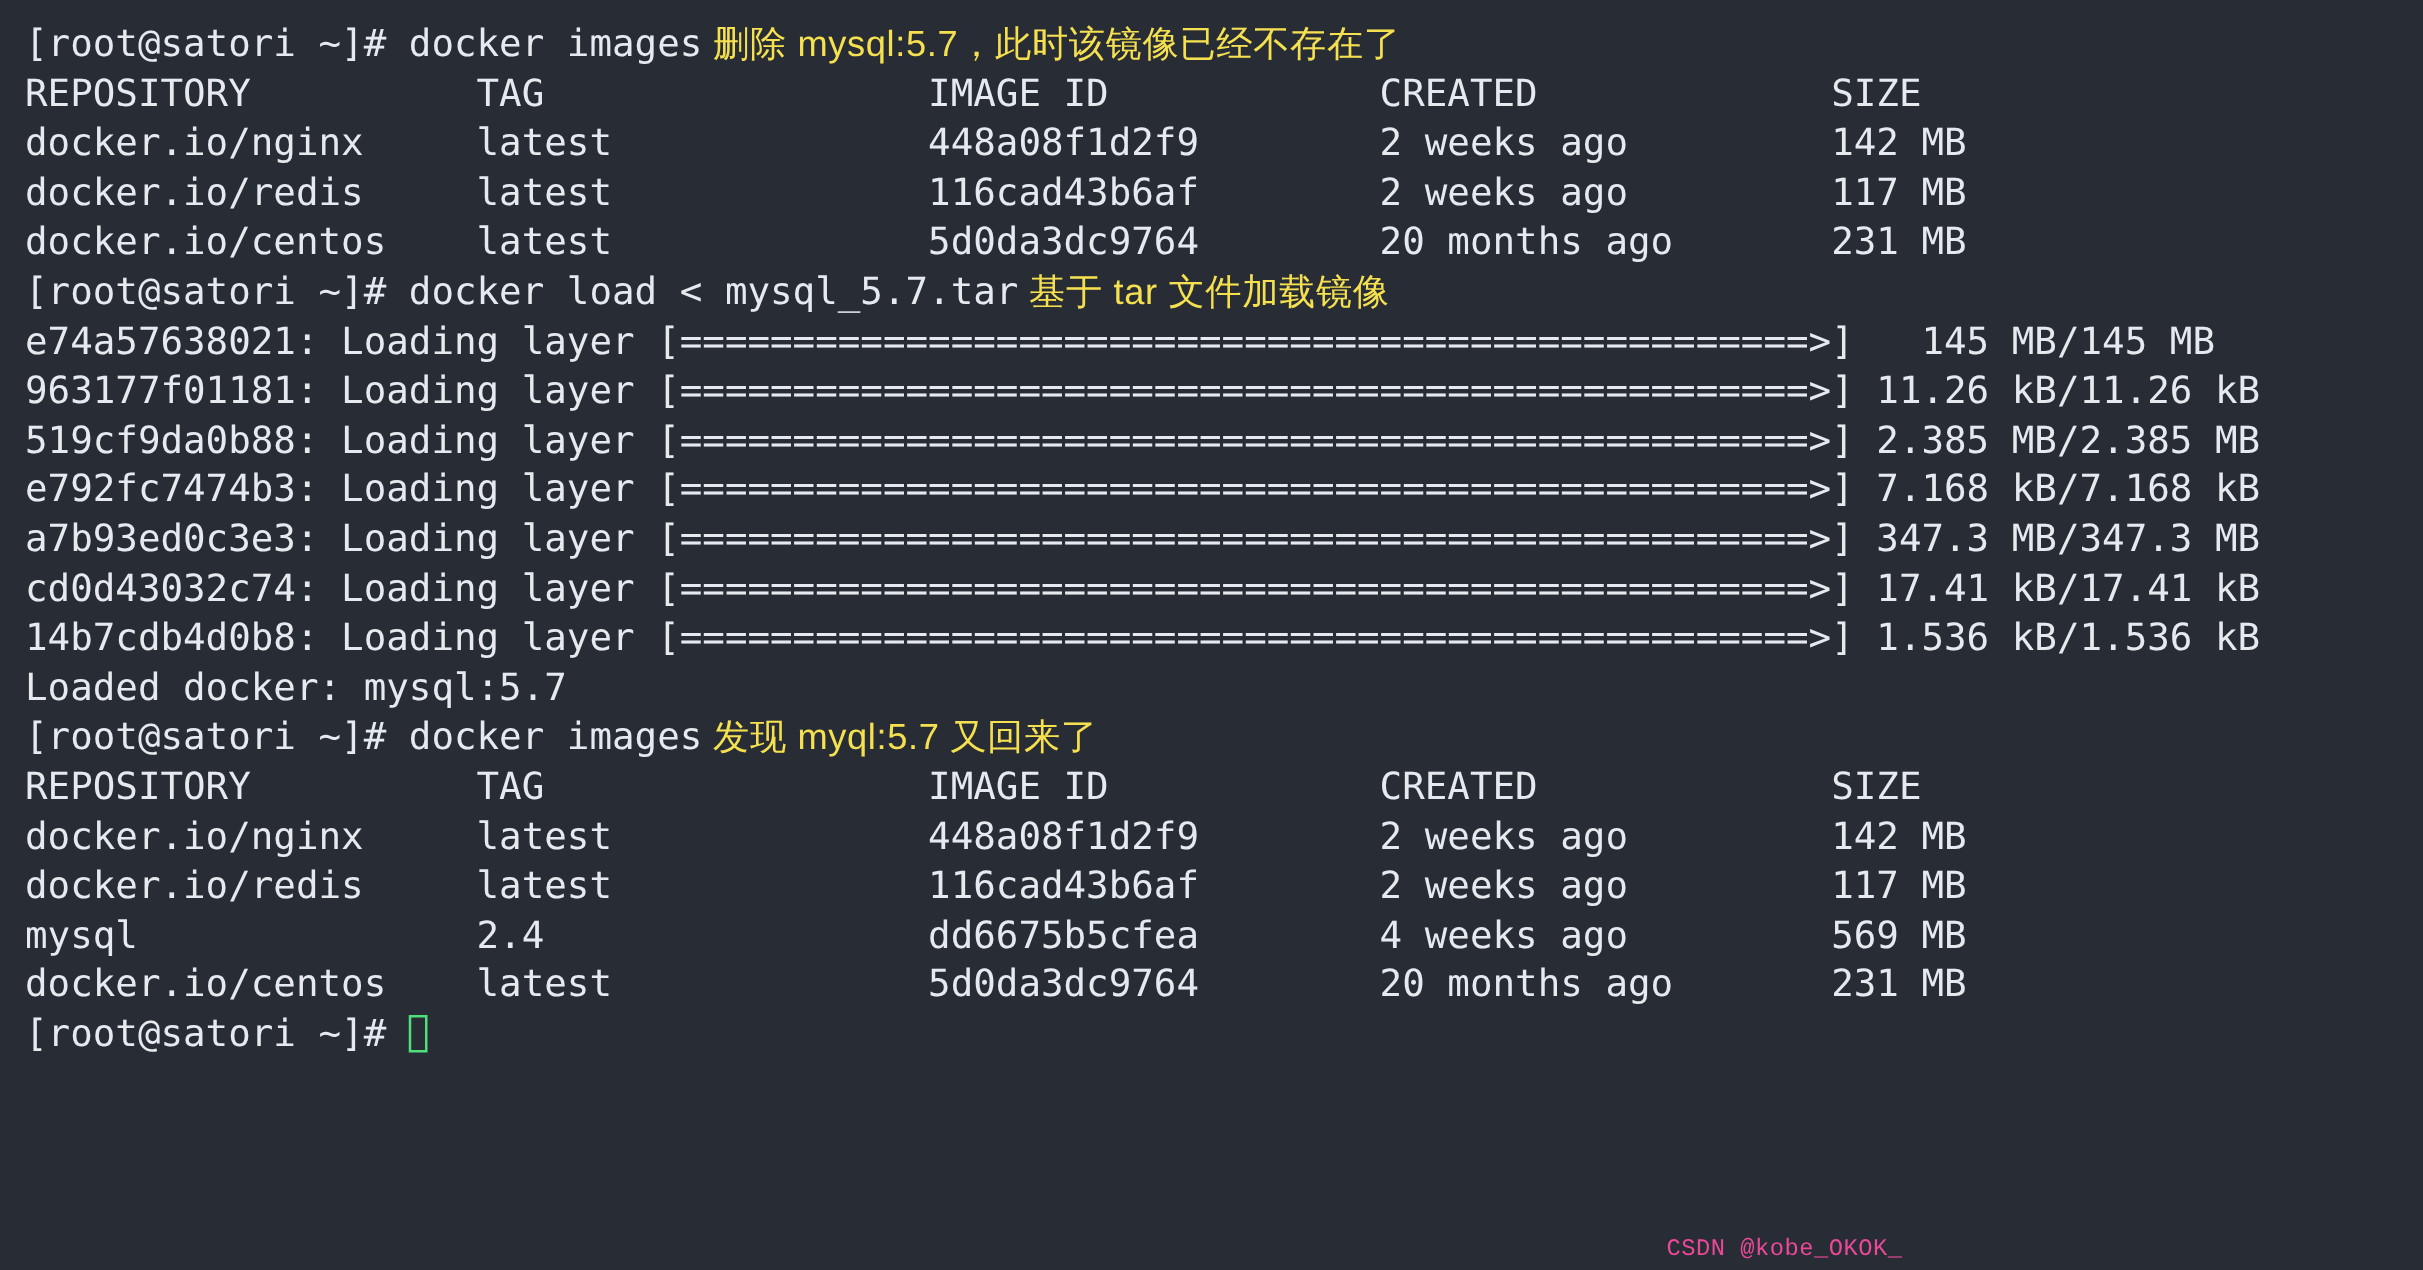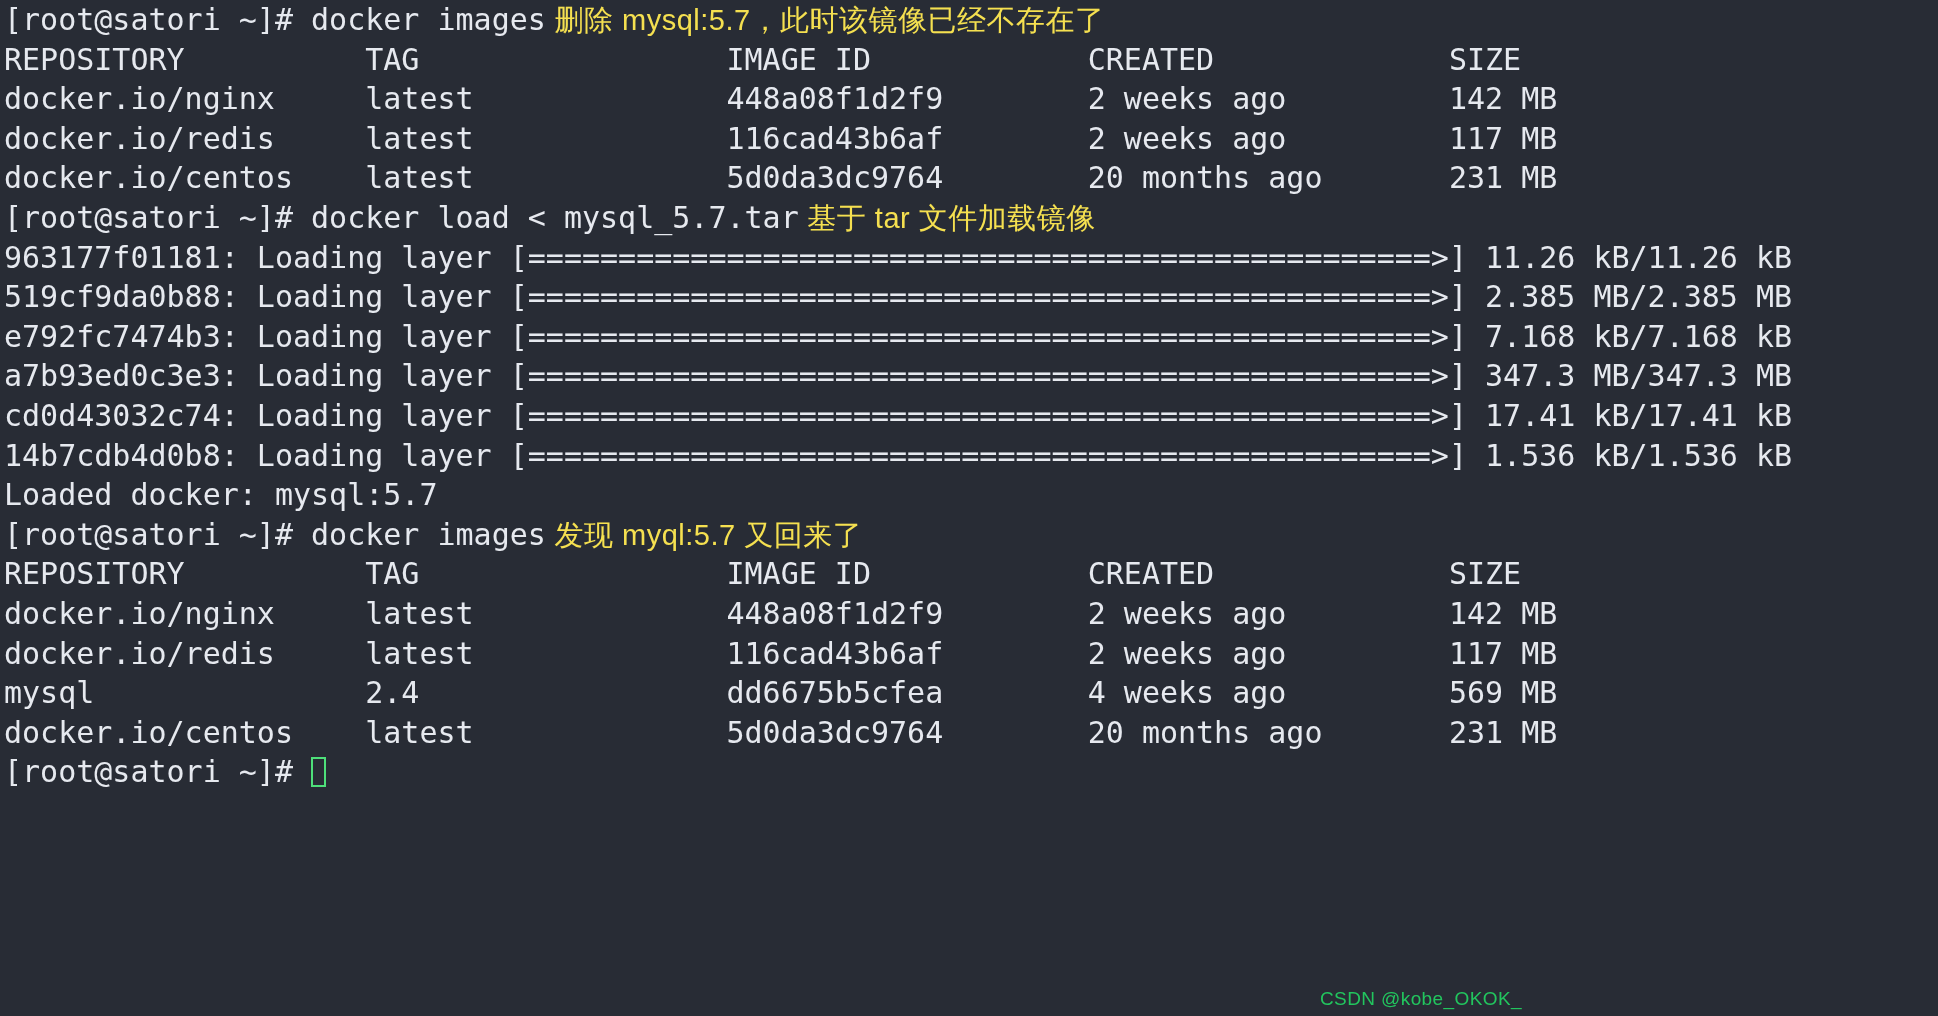"[root@satori ~]# docker images 删除" #terminal { padding: 0 -> 16px }
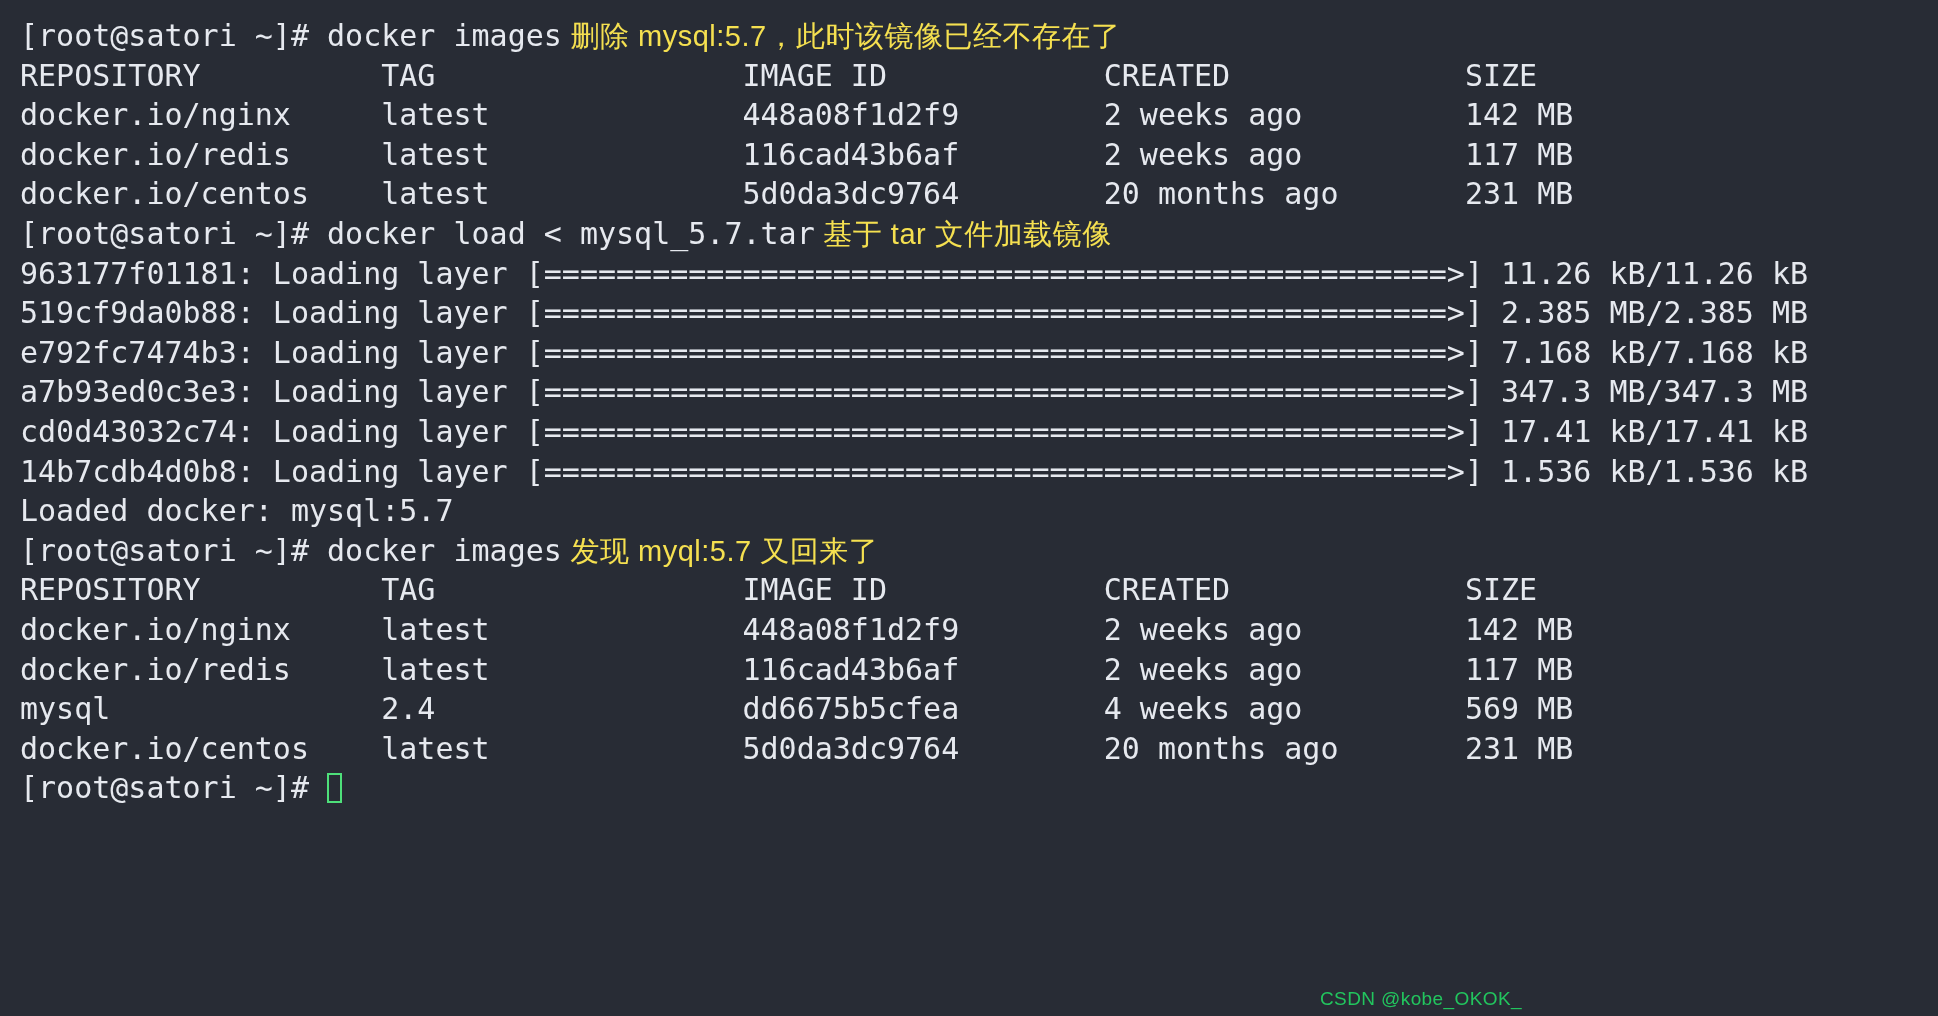"e74a57638021: Loading layer" div.line { html: none -> <div><span>e74a57638021: Loading layer [==================================================&gt;] 145 MB/145 MB</span></div> }
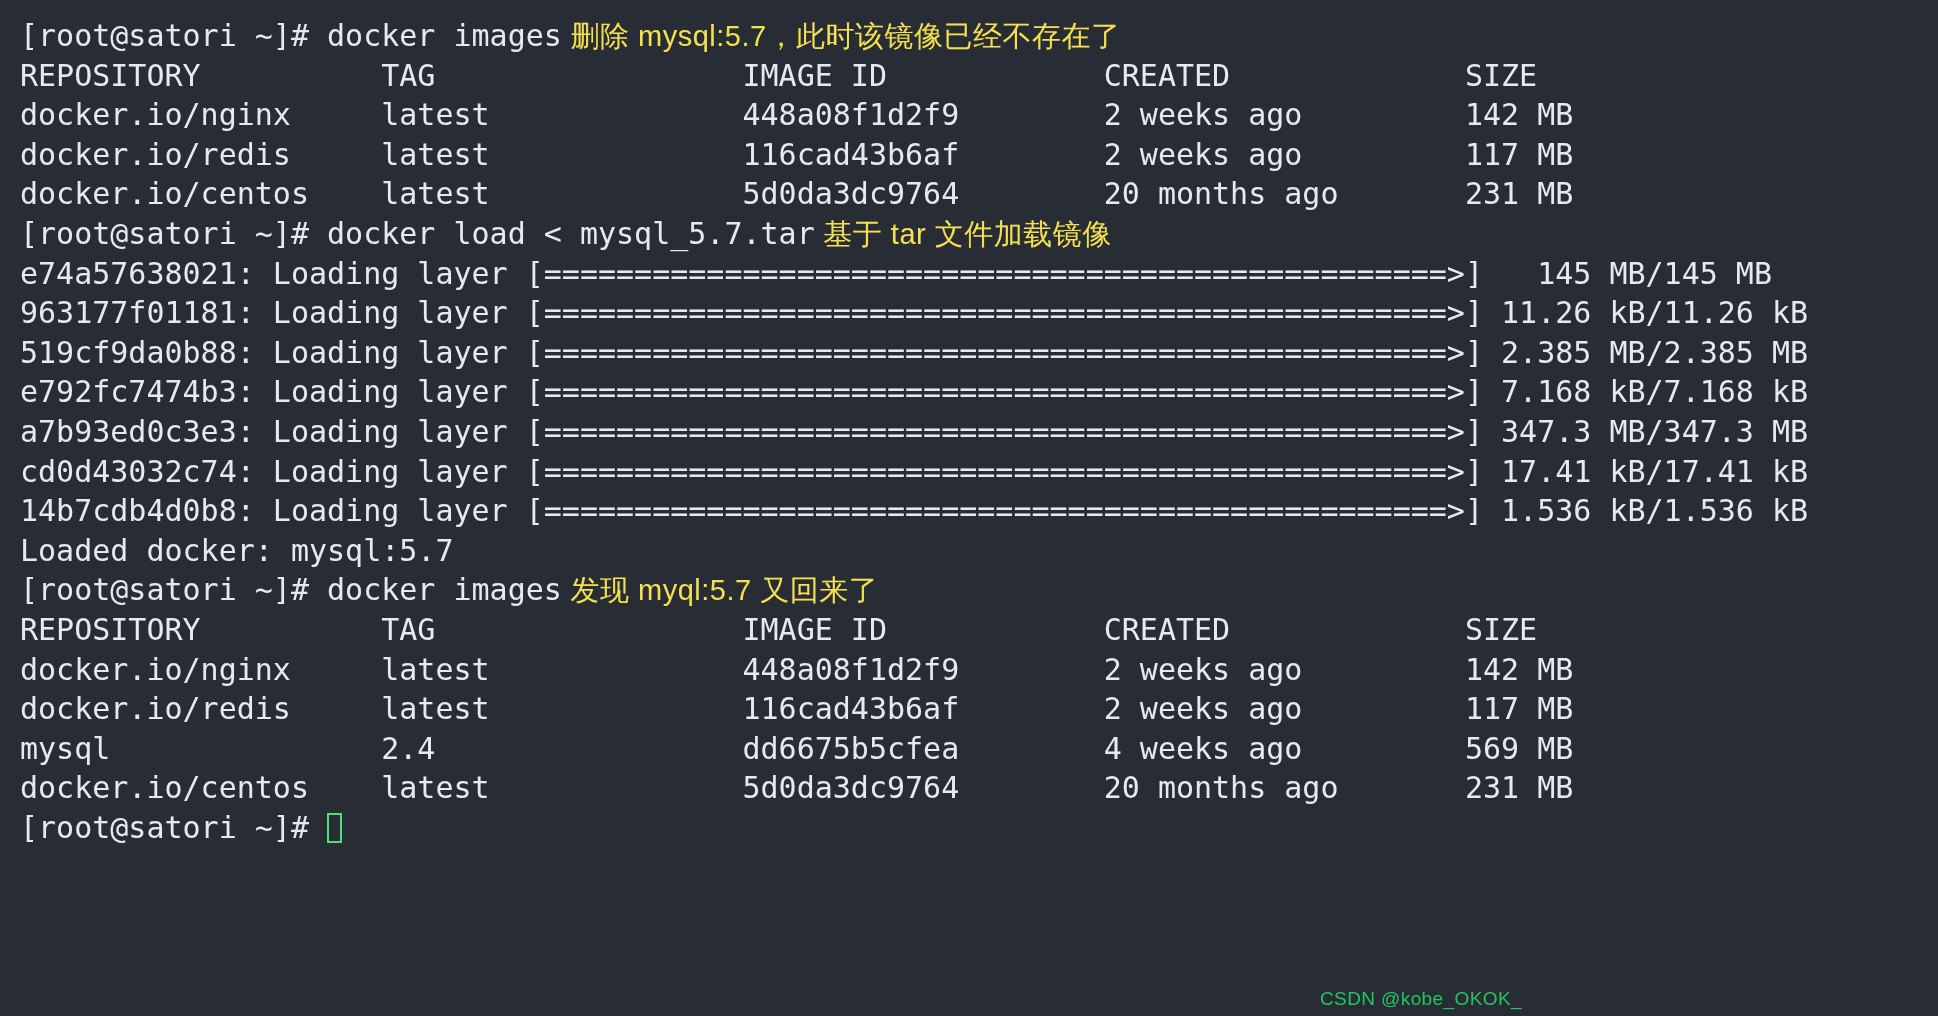"CSDN @kobe_OKOK_" .watermark { color: #22c55e -> #ec4899; font-family: Liberation Sans, sans-serif -> Liberation Mono, monospace }
